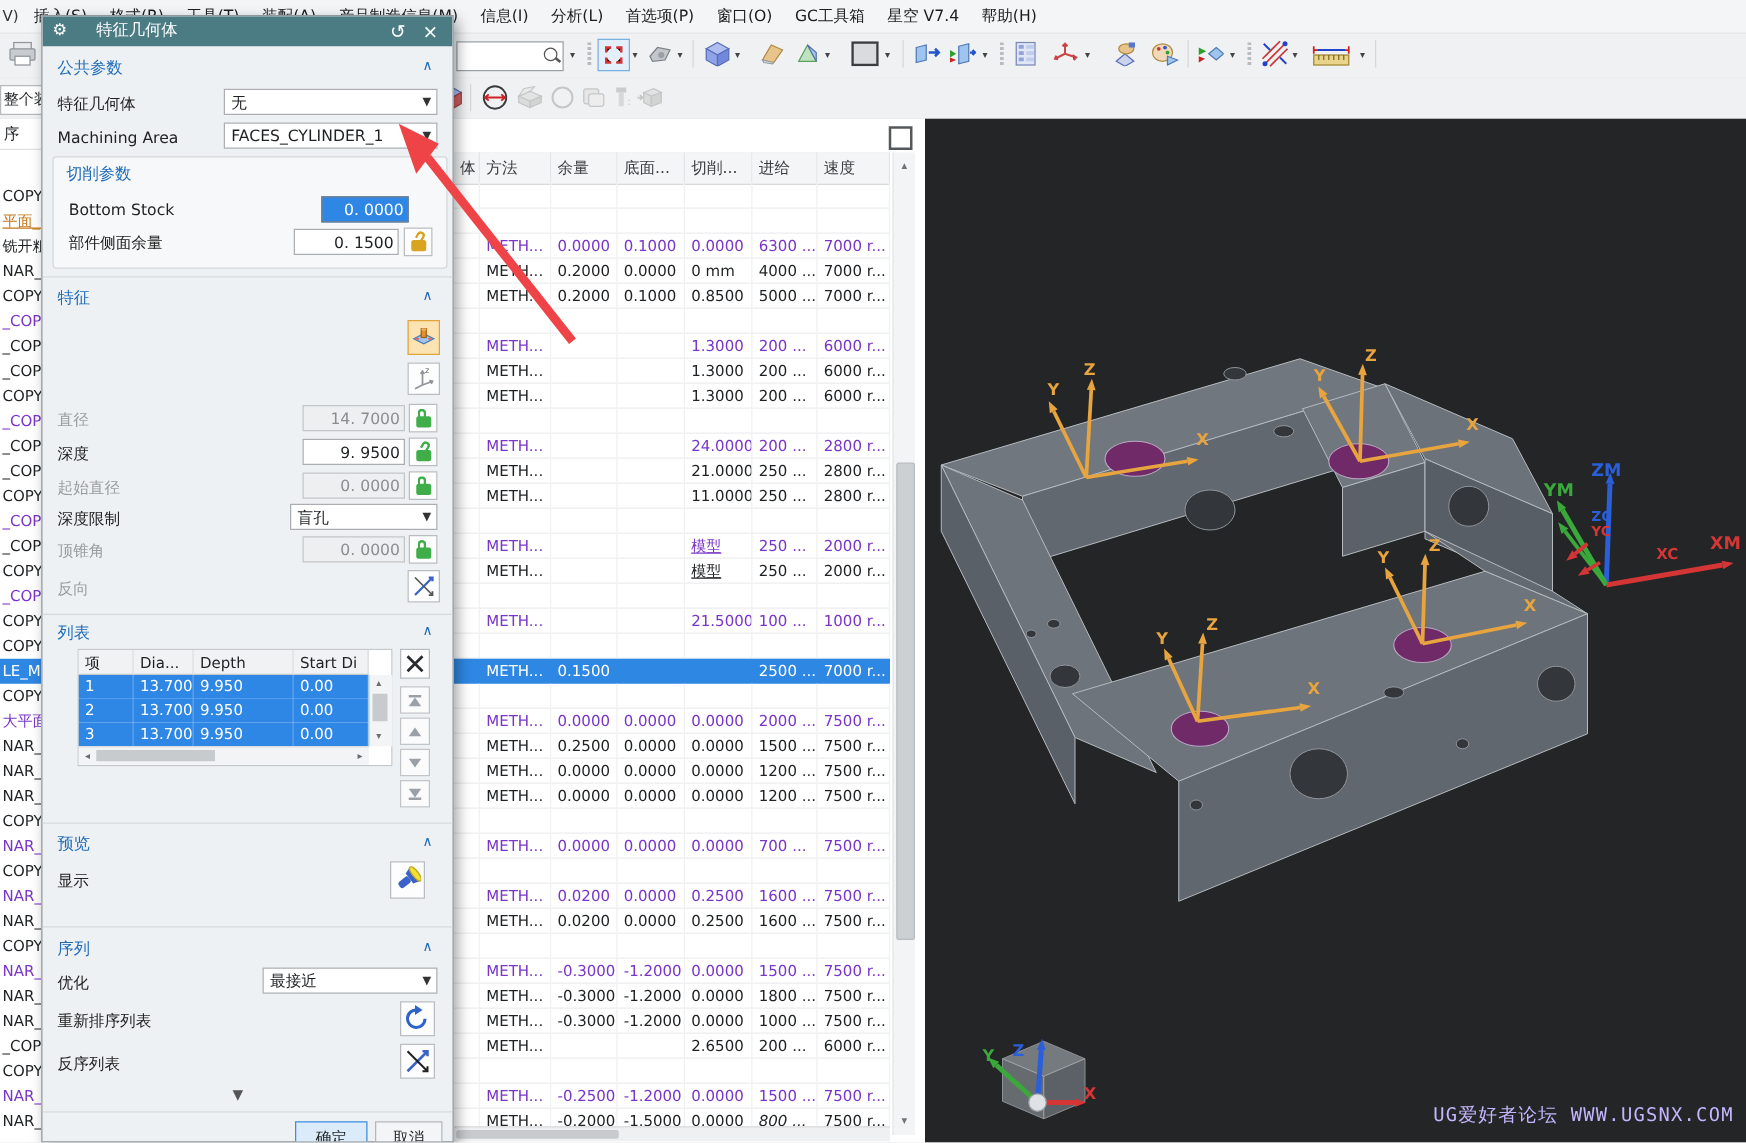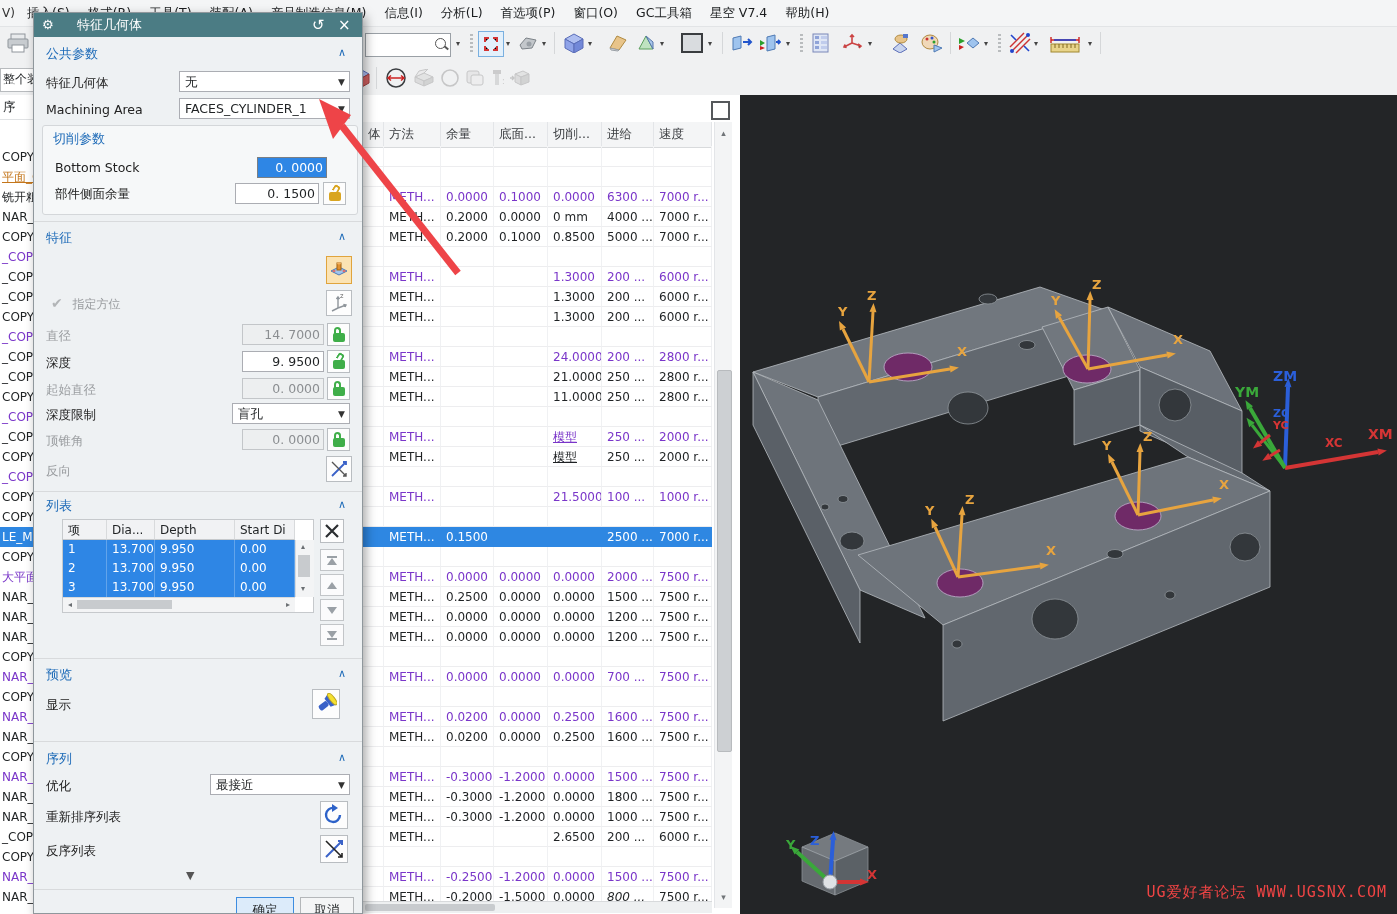"✔ 指定方位" div { html: <div> <span>✔</span> <span>指定方位</span> </div> -> none }
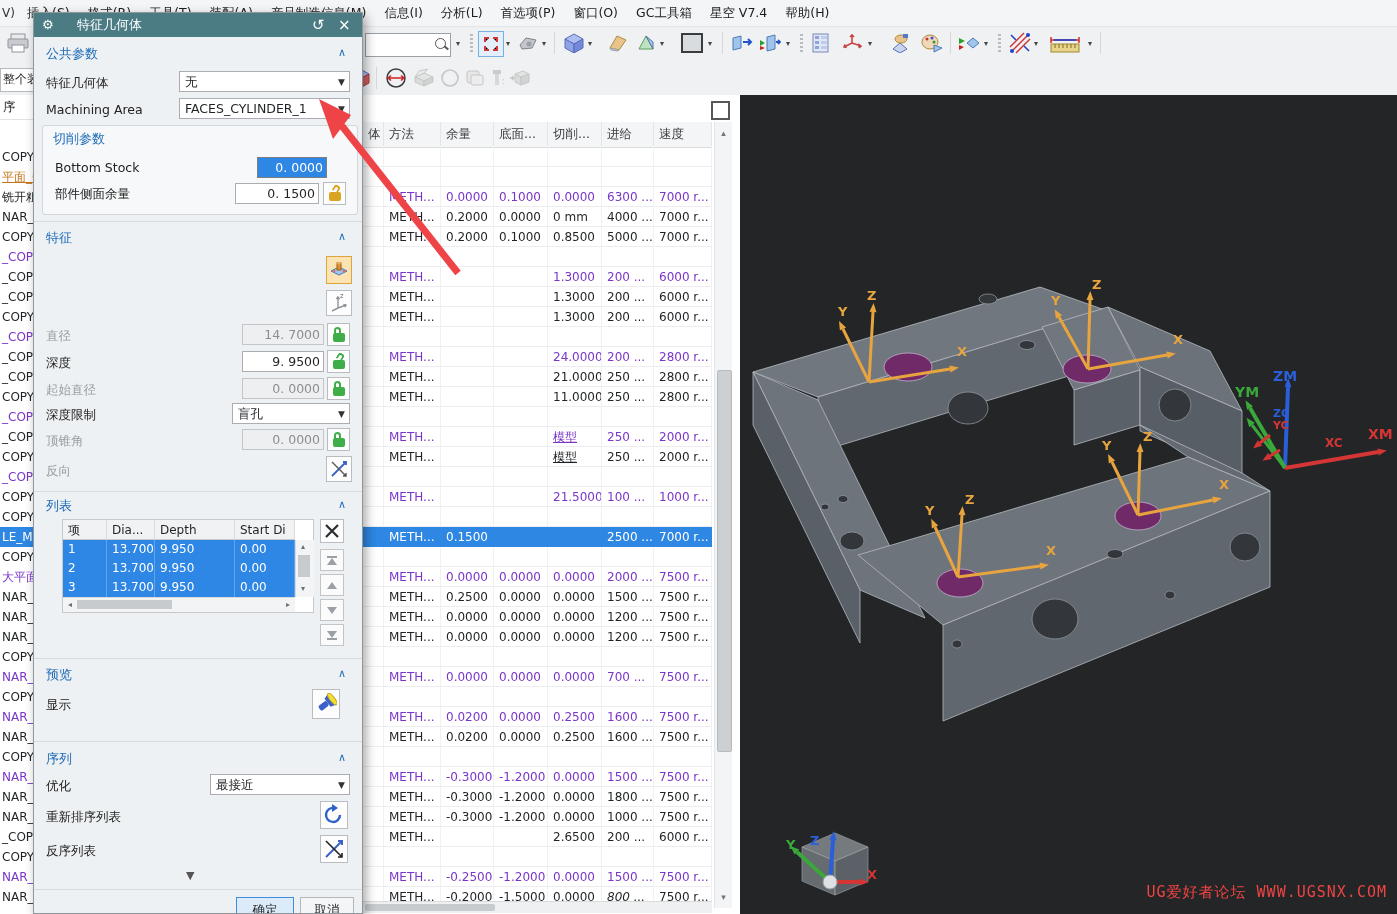"UG爱好者论坛 WWW.UGSNX.COM" #watermark { color: #ef4444 -> #c4b5fd }
